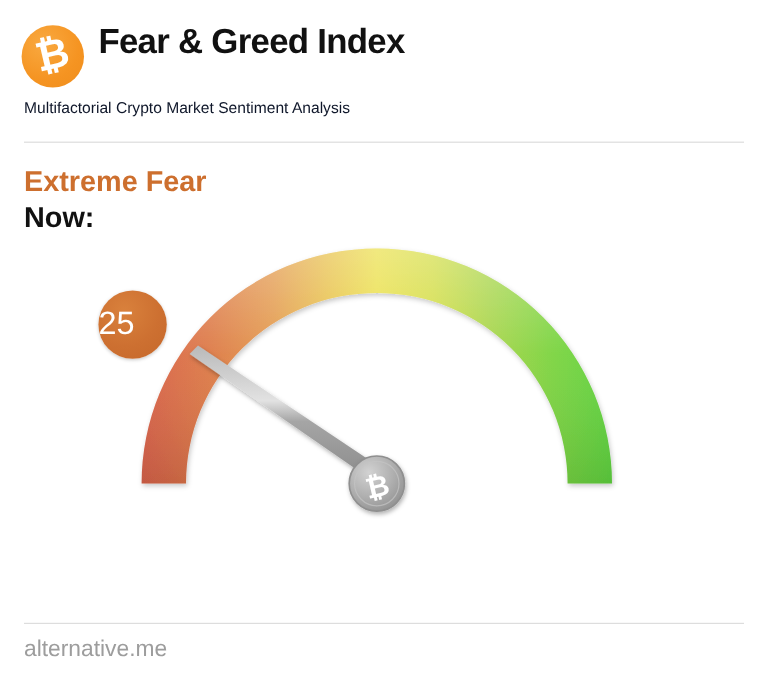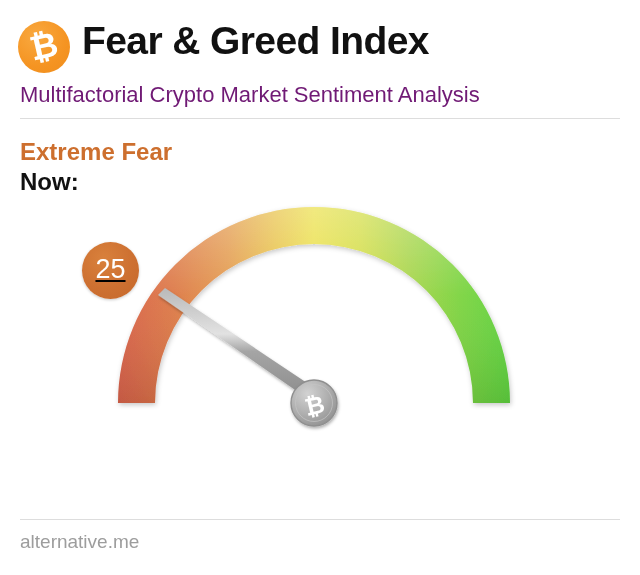"Fear & Greed Index" #title { font-size: 39px -> 29px }
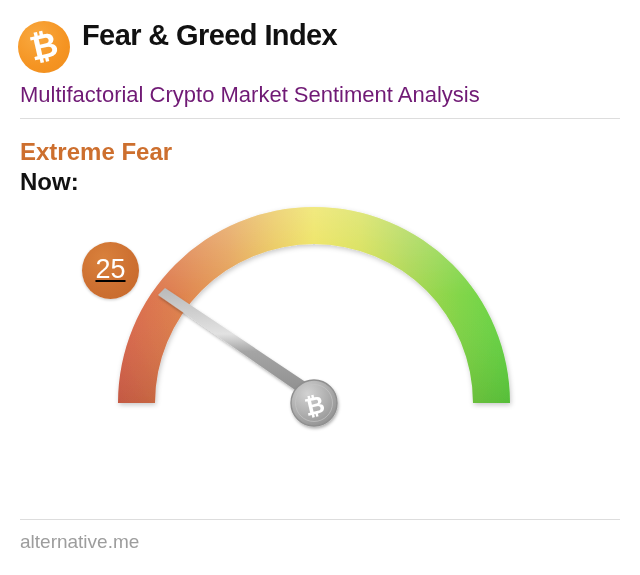"Multifactorial Crypto Market Sentiment" #subtitle { color: #701a75 -> #0f172a; font-size: 22px -> 13px }
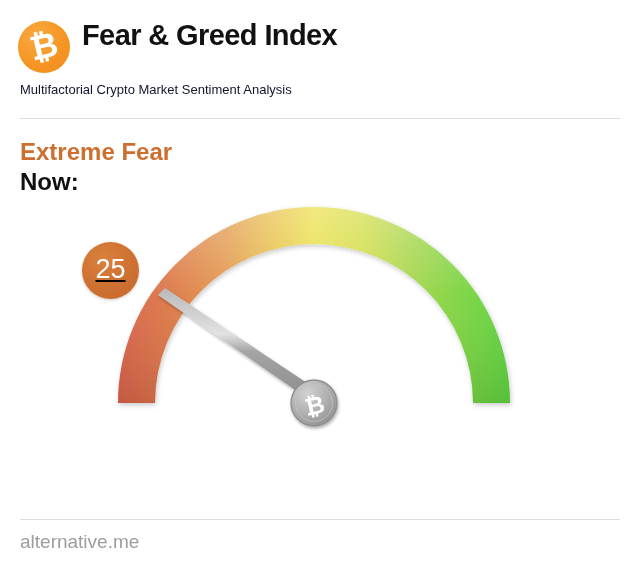"25" #score-badge { justify-content: center -> flex-start; text-decoration: underline -> none }
